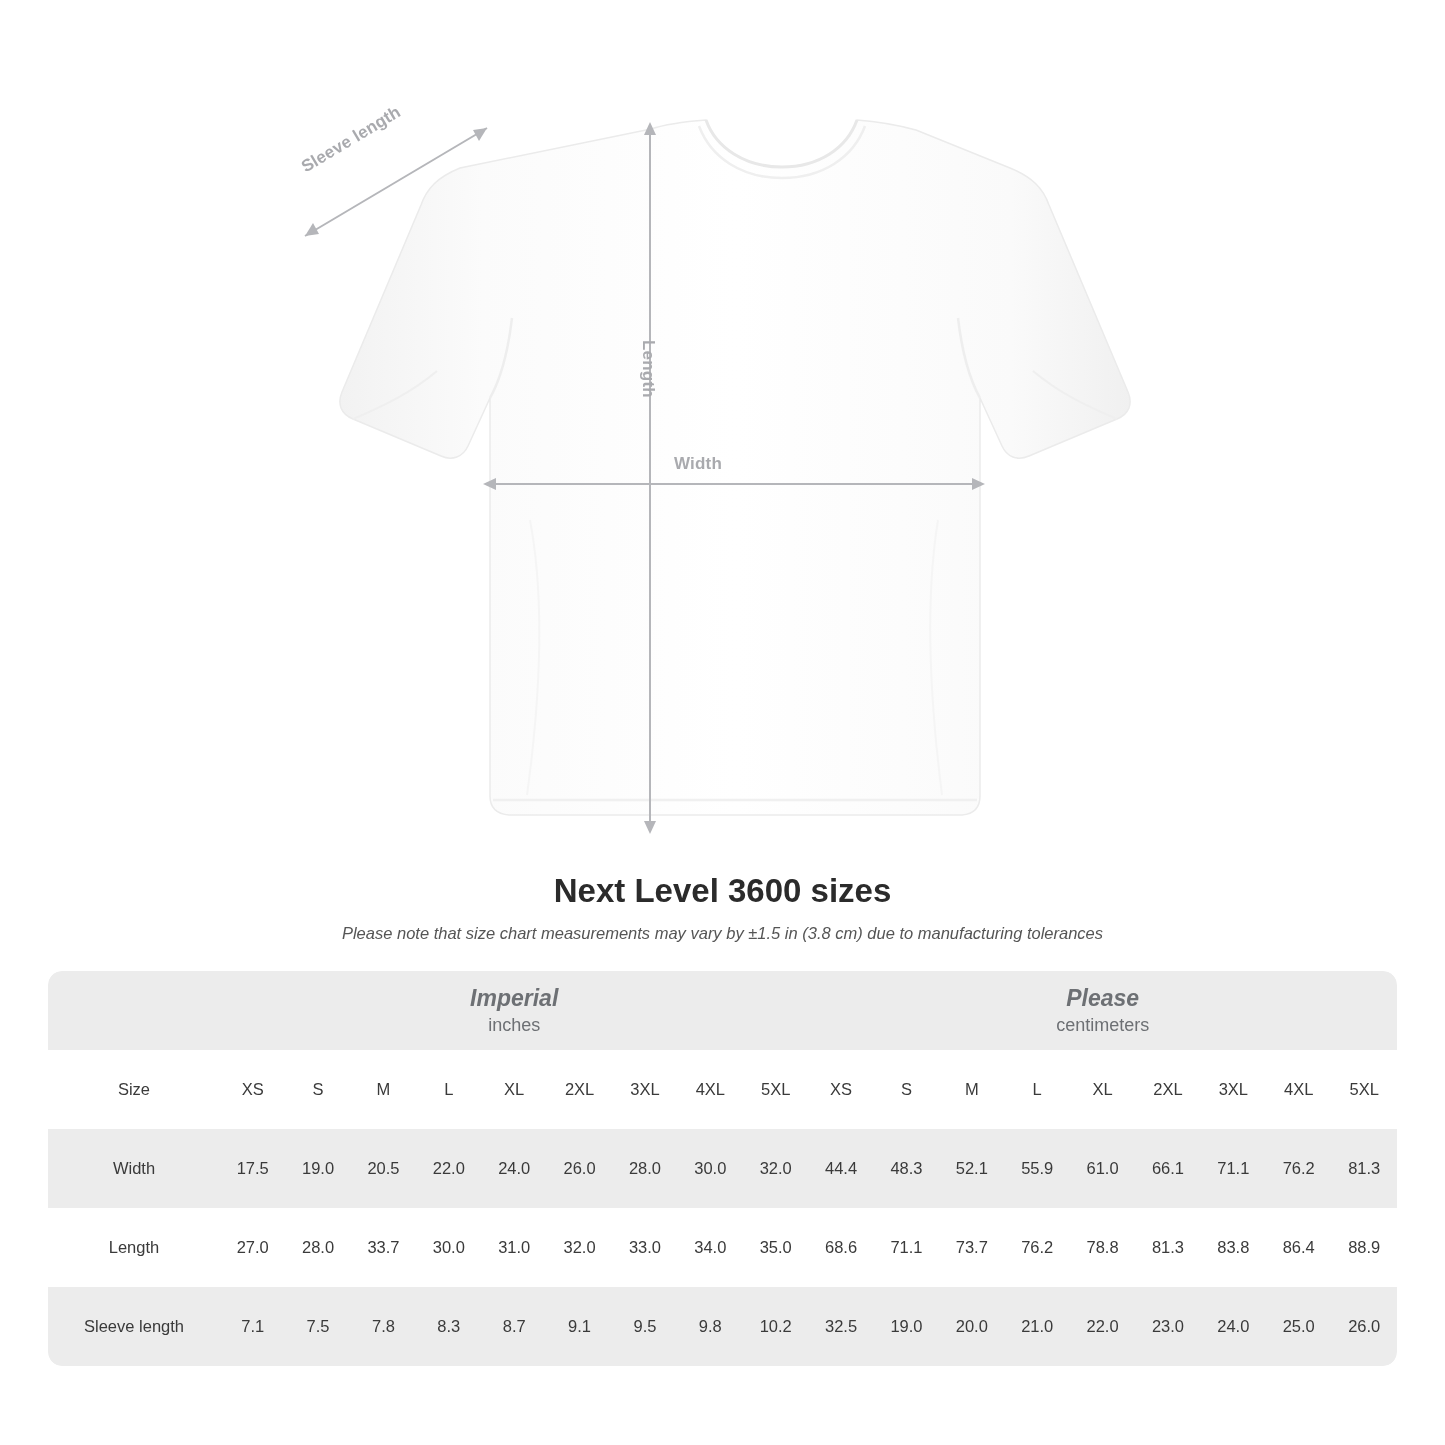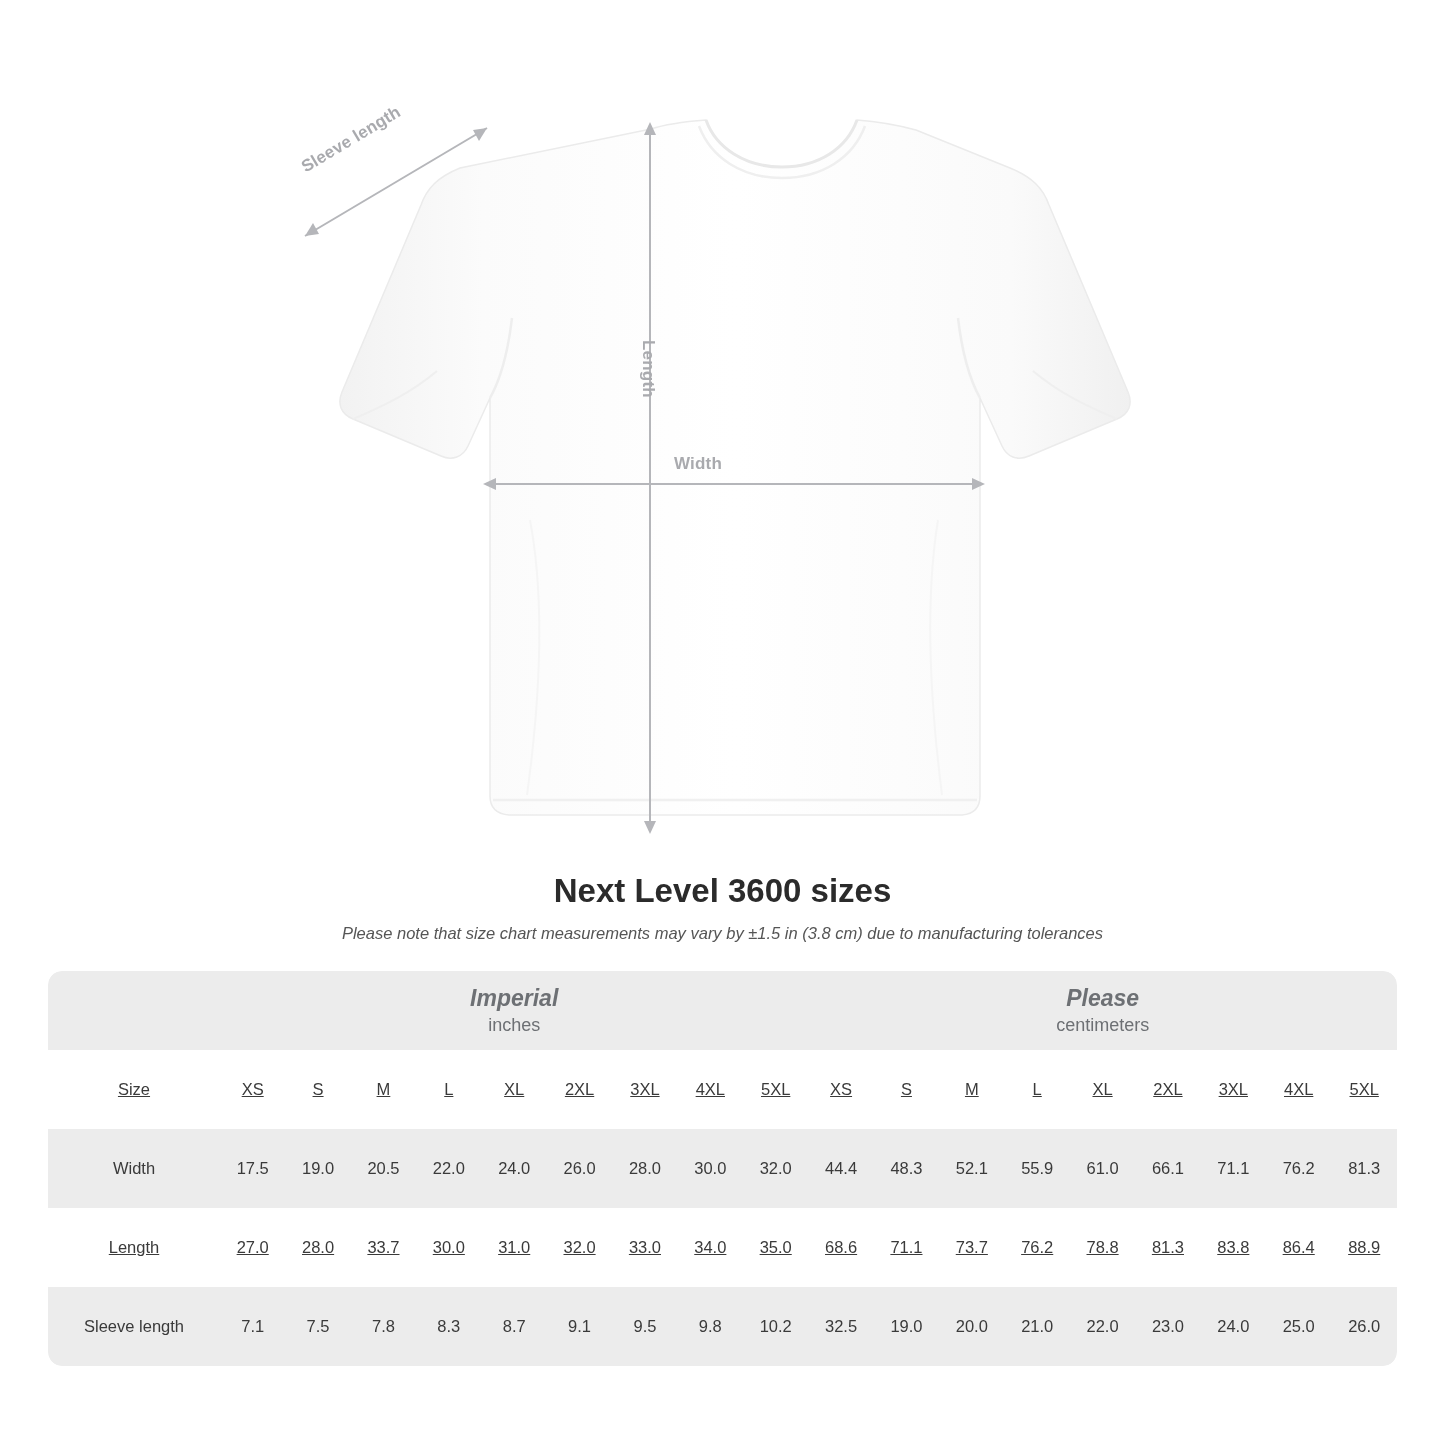"Size" .row-white td { text-decoration: underline -> none }
